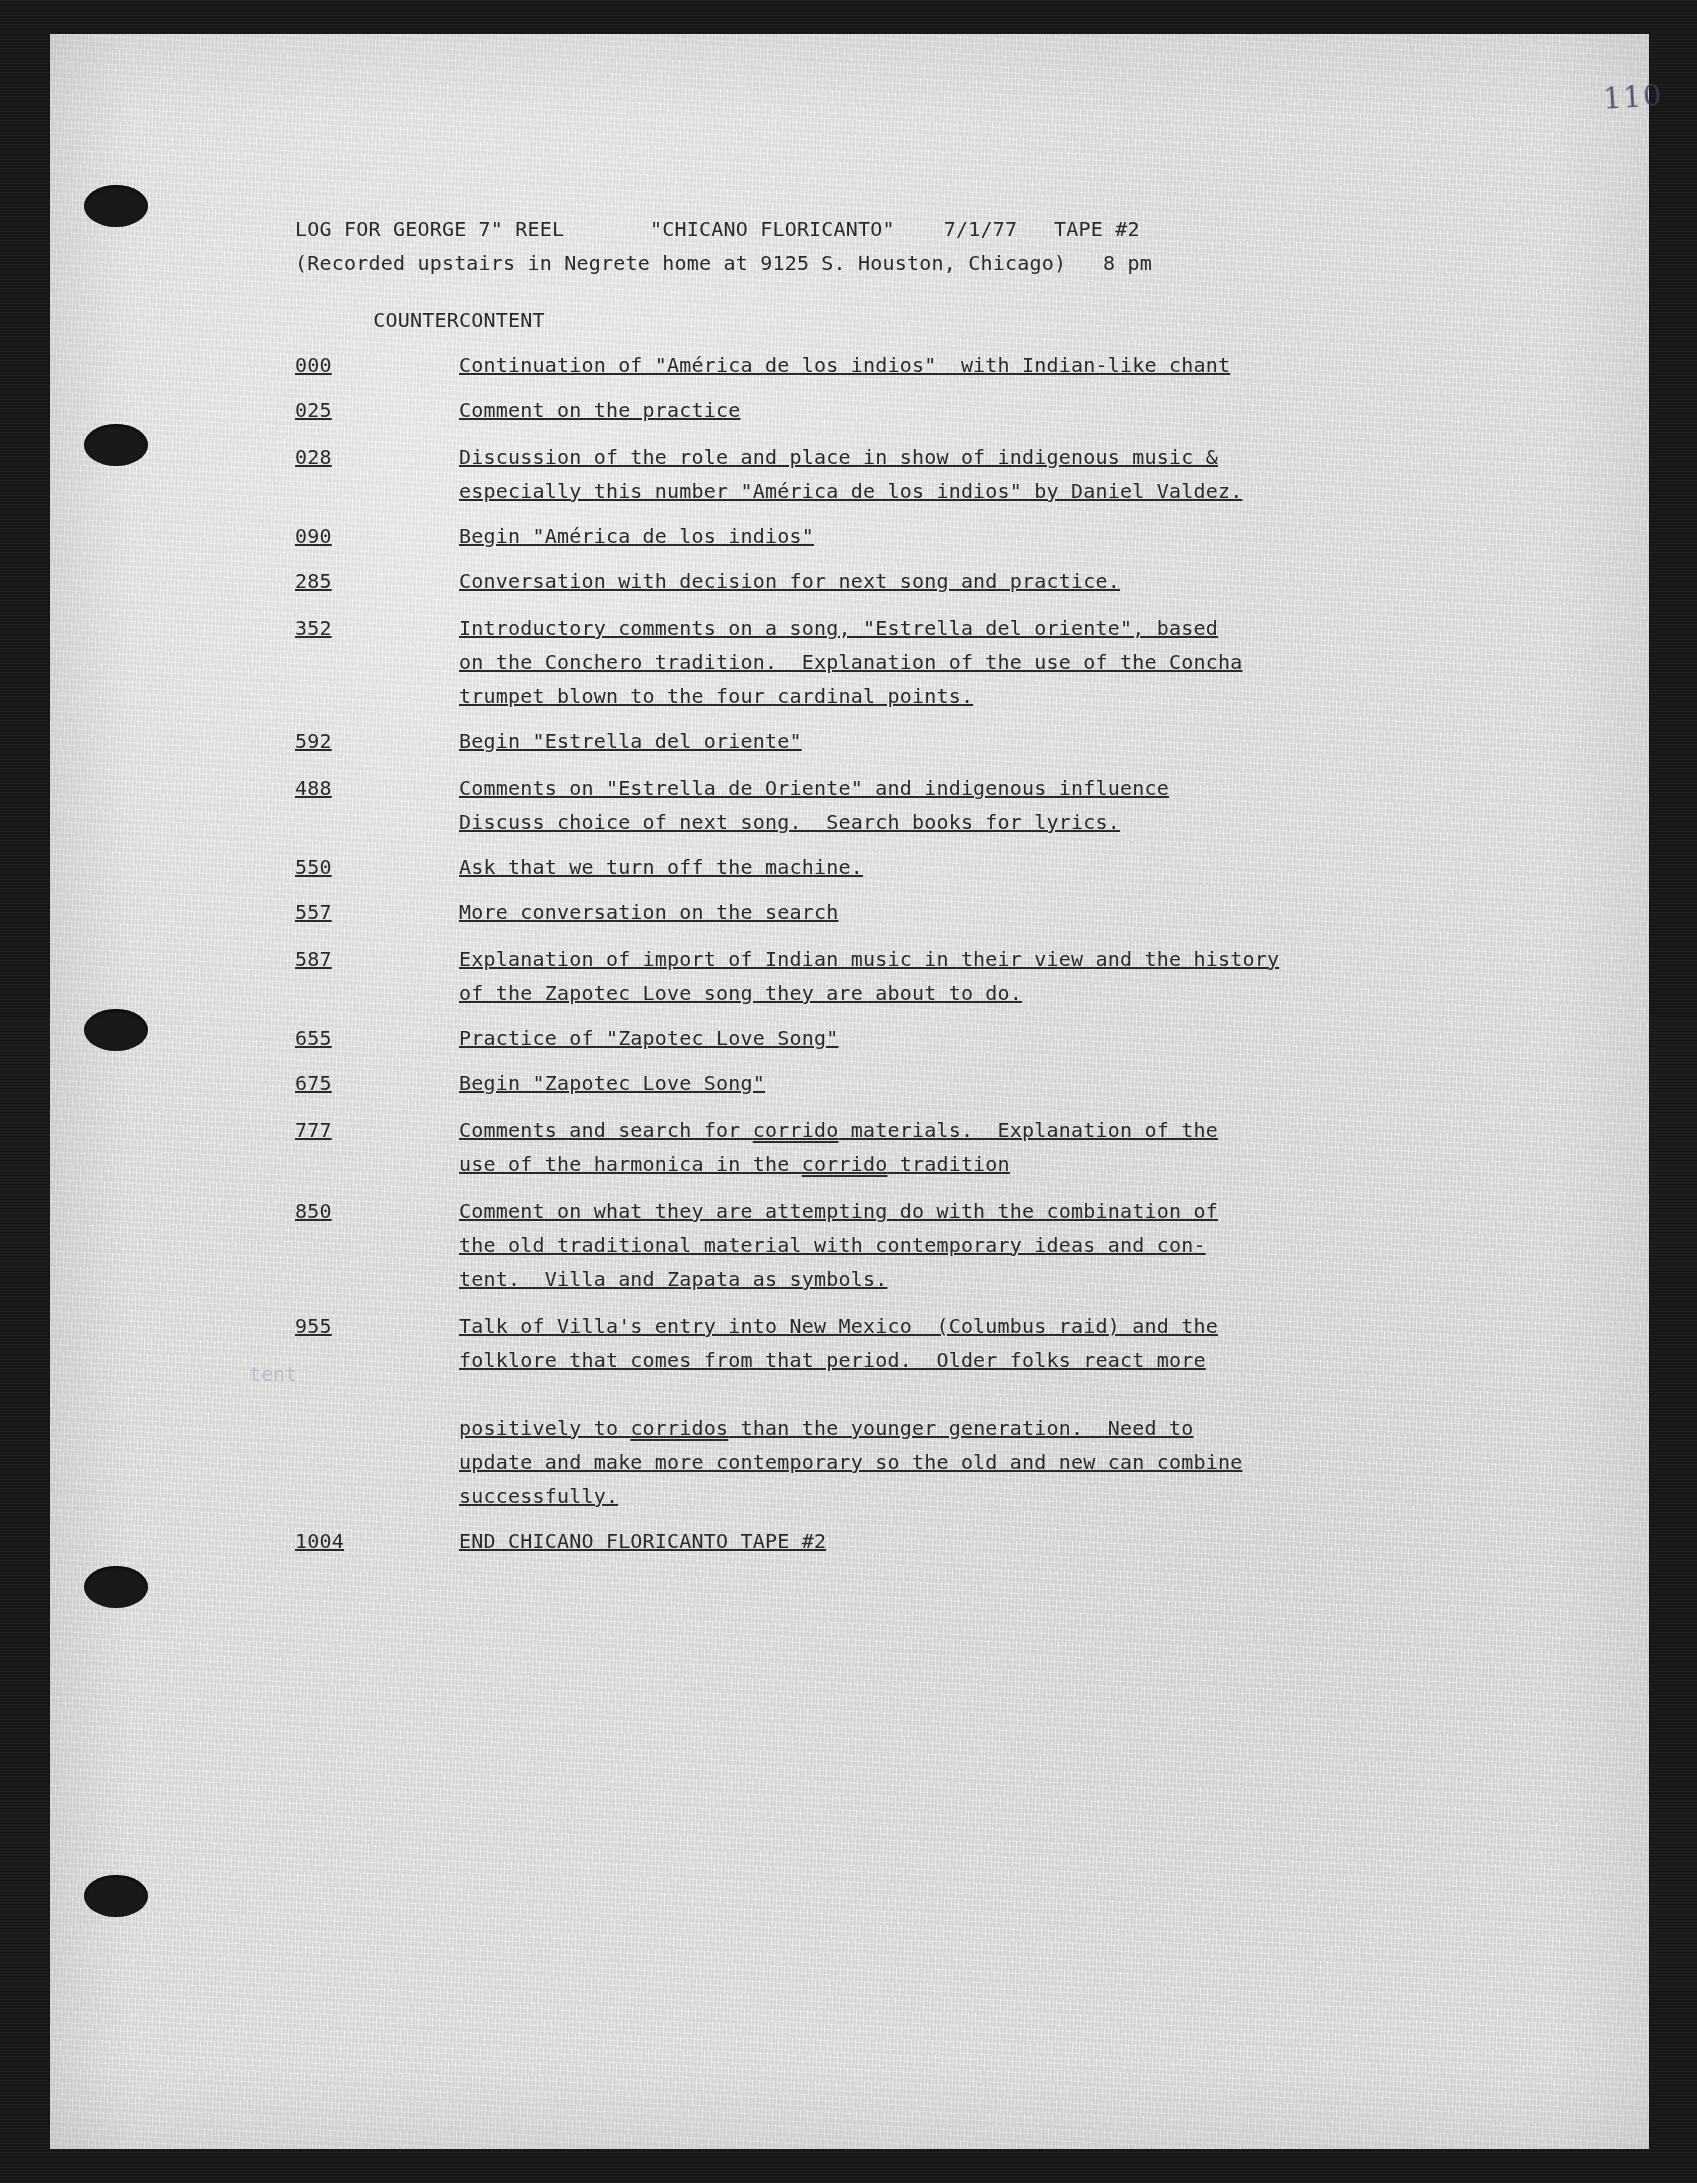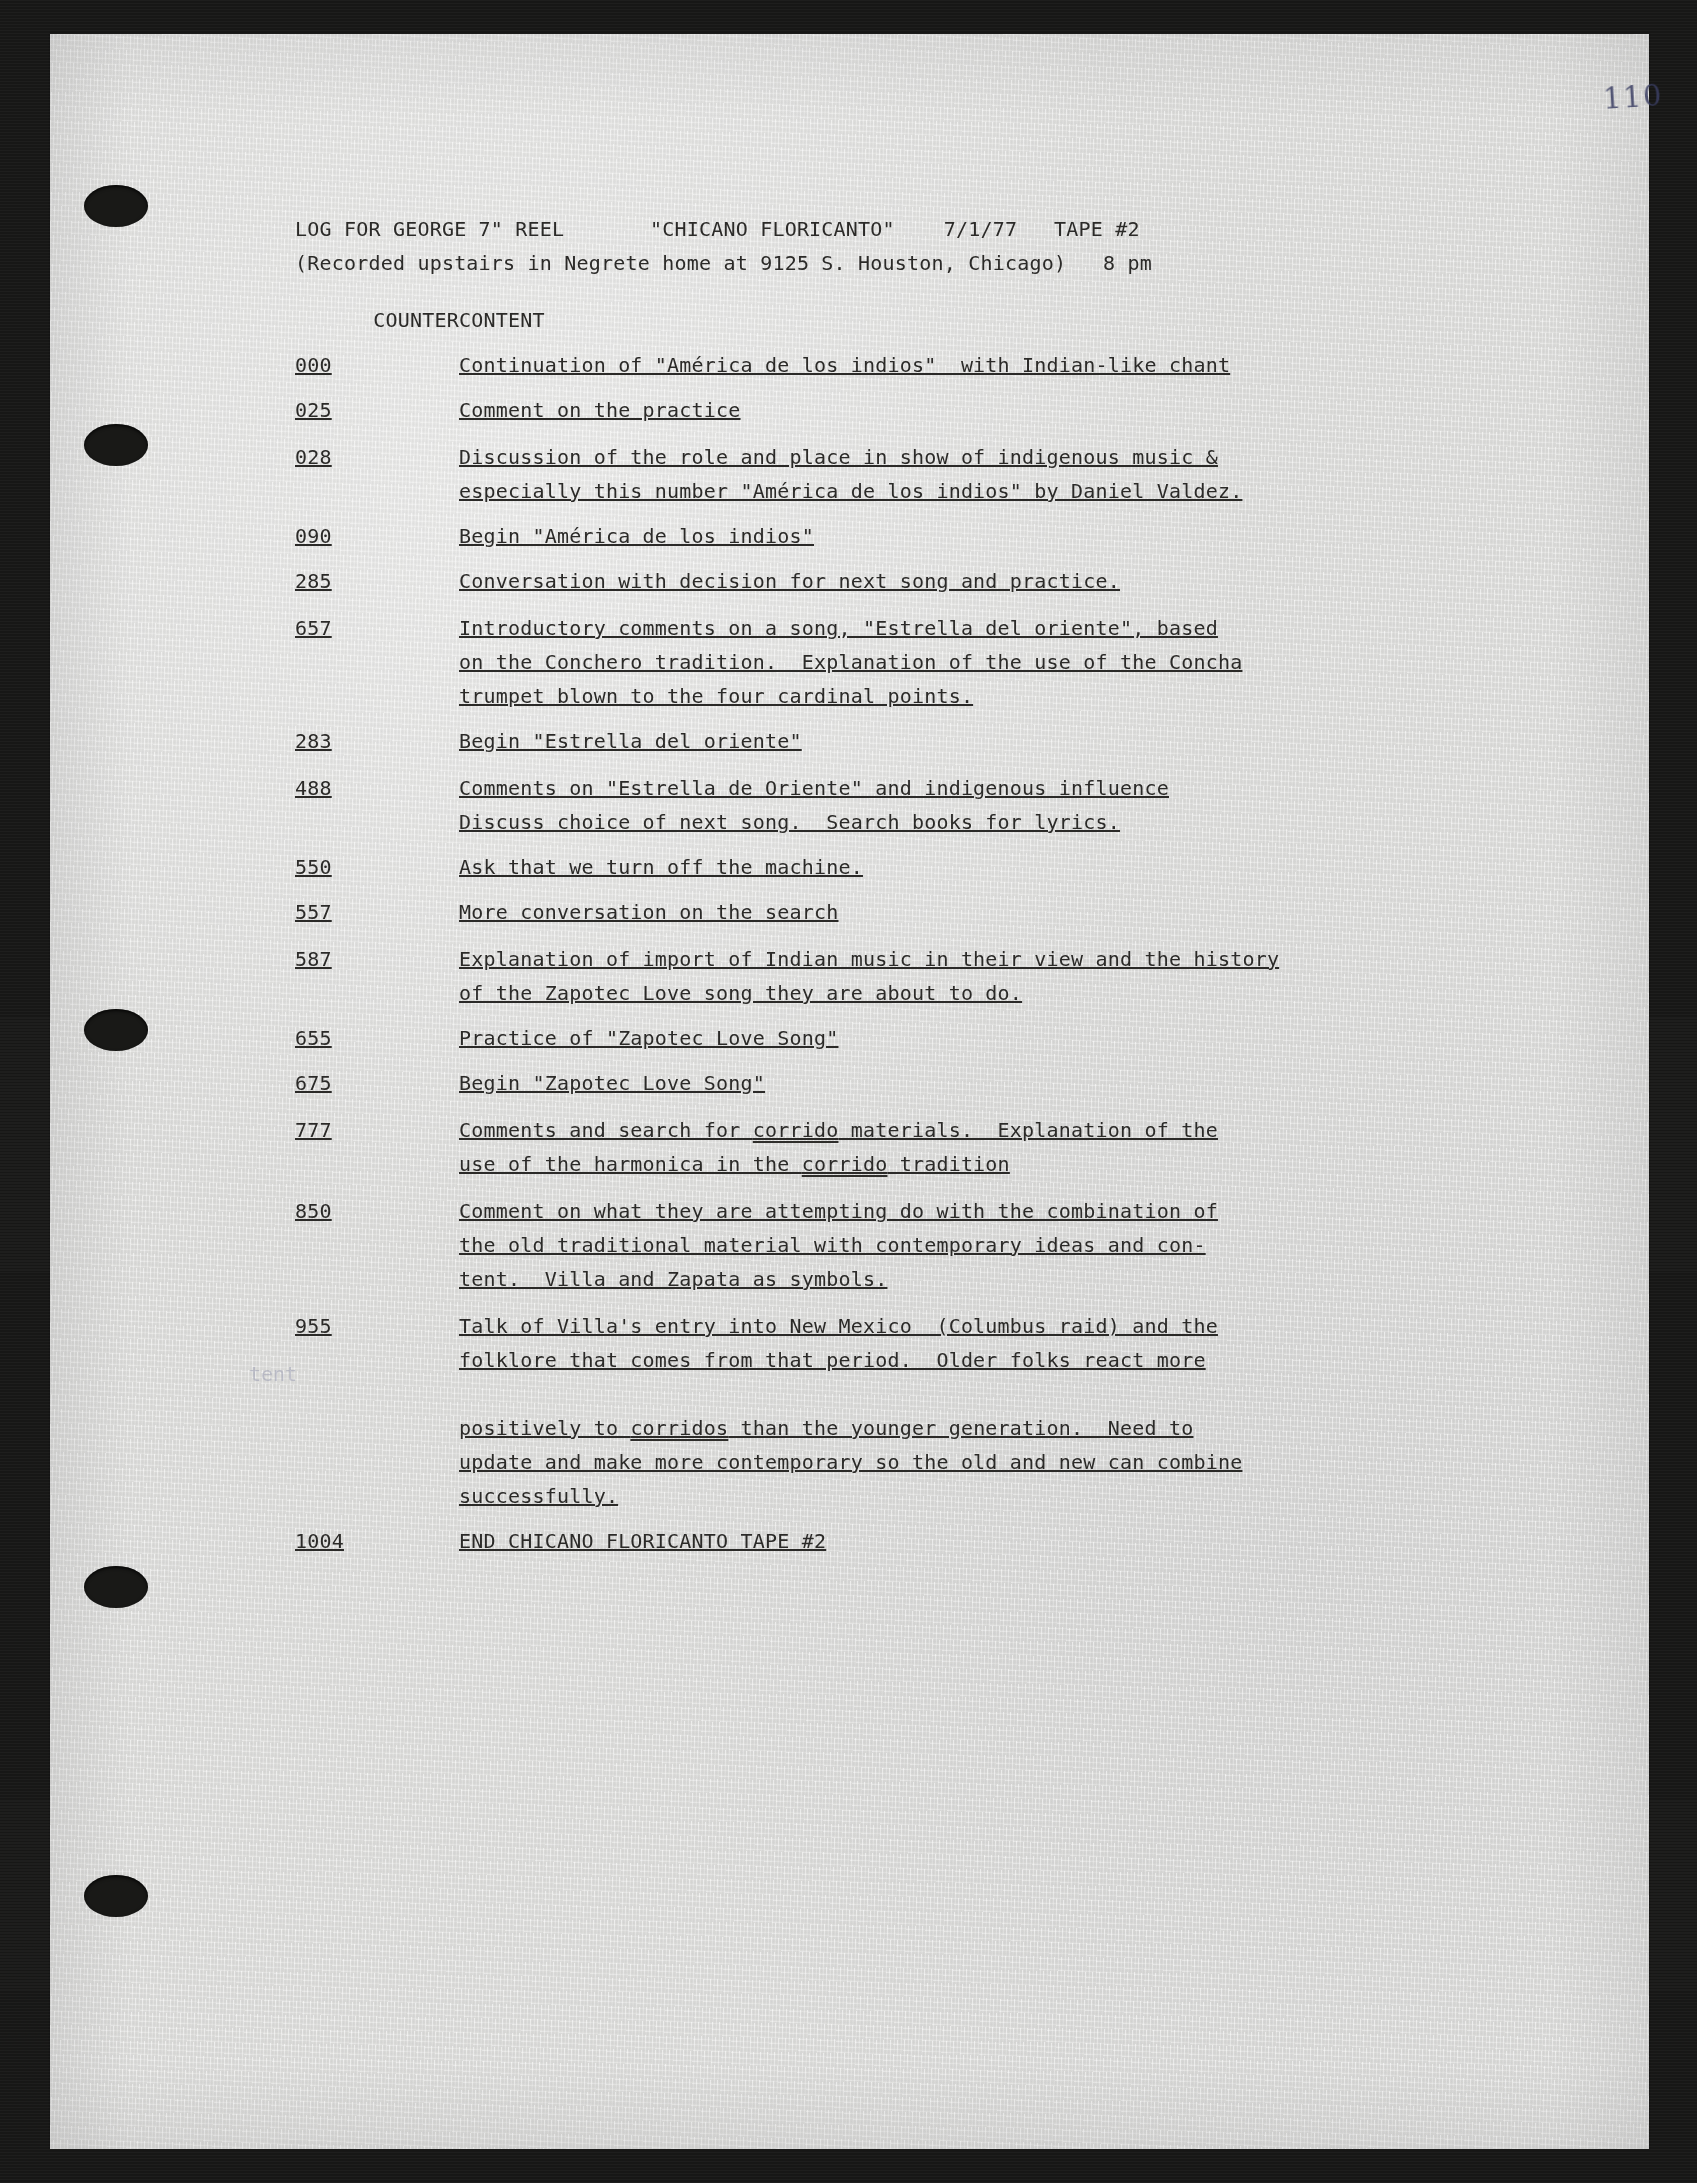"657" span.counter { text: 657 -> 352 }
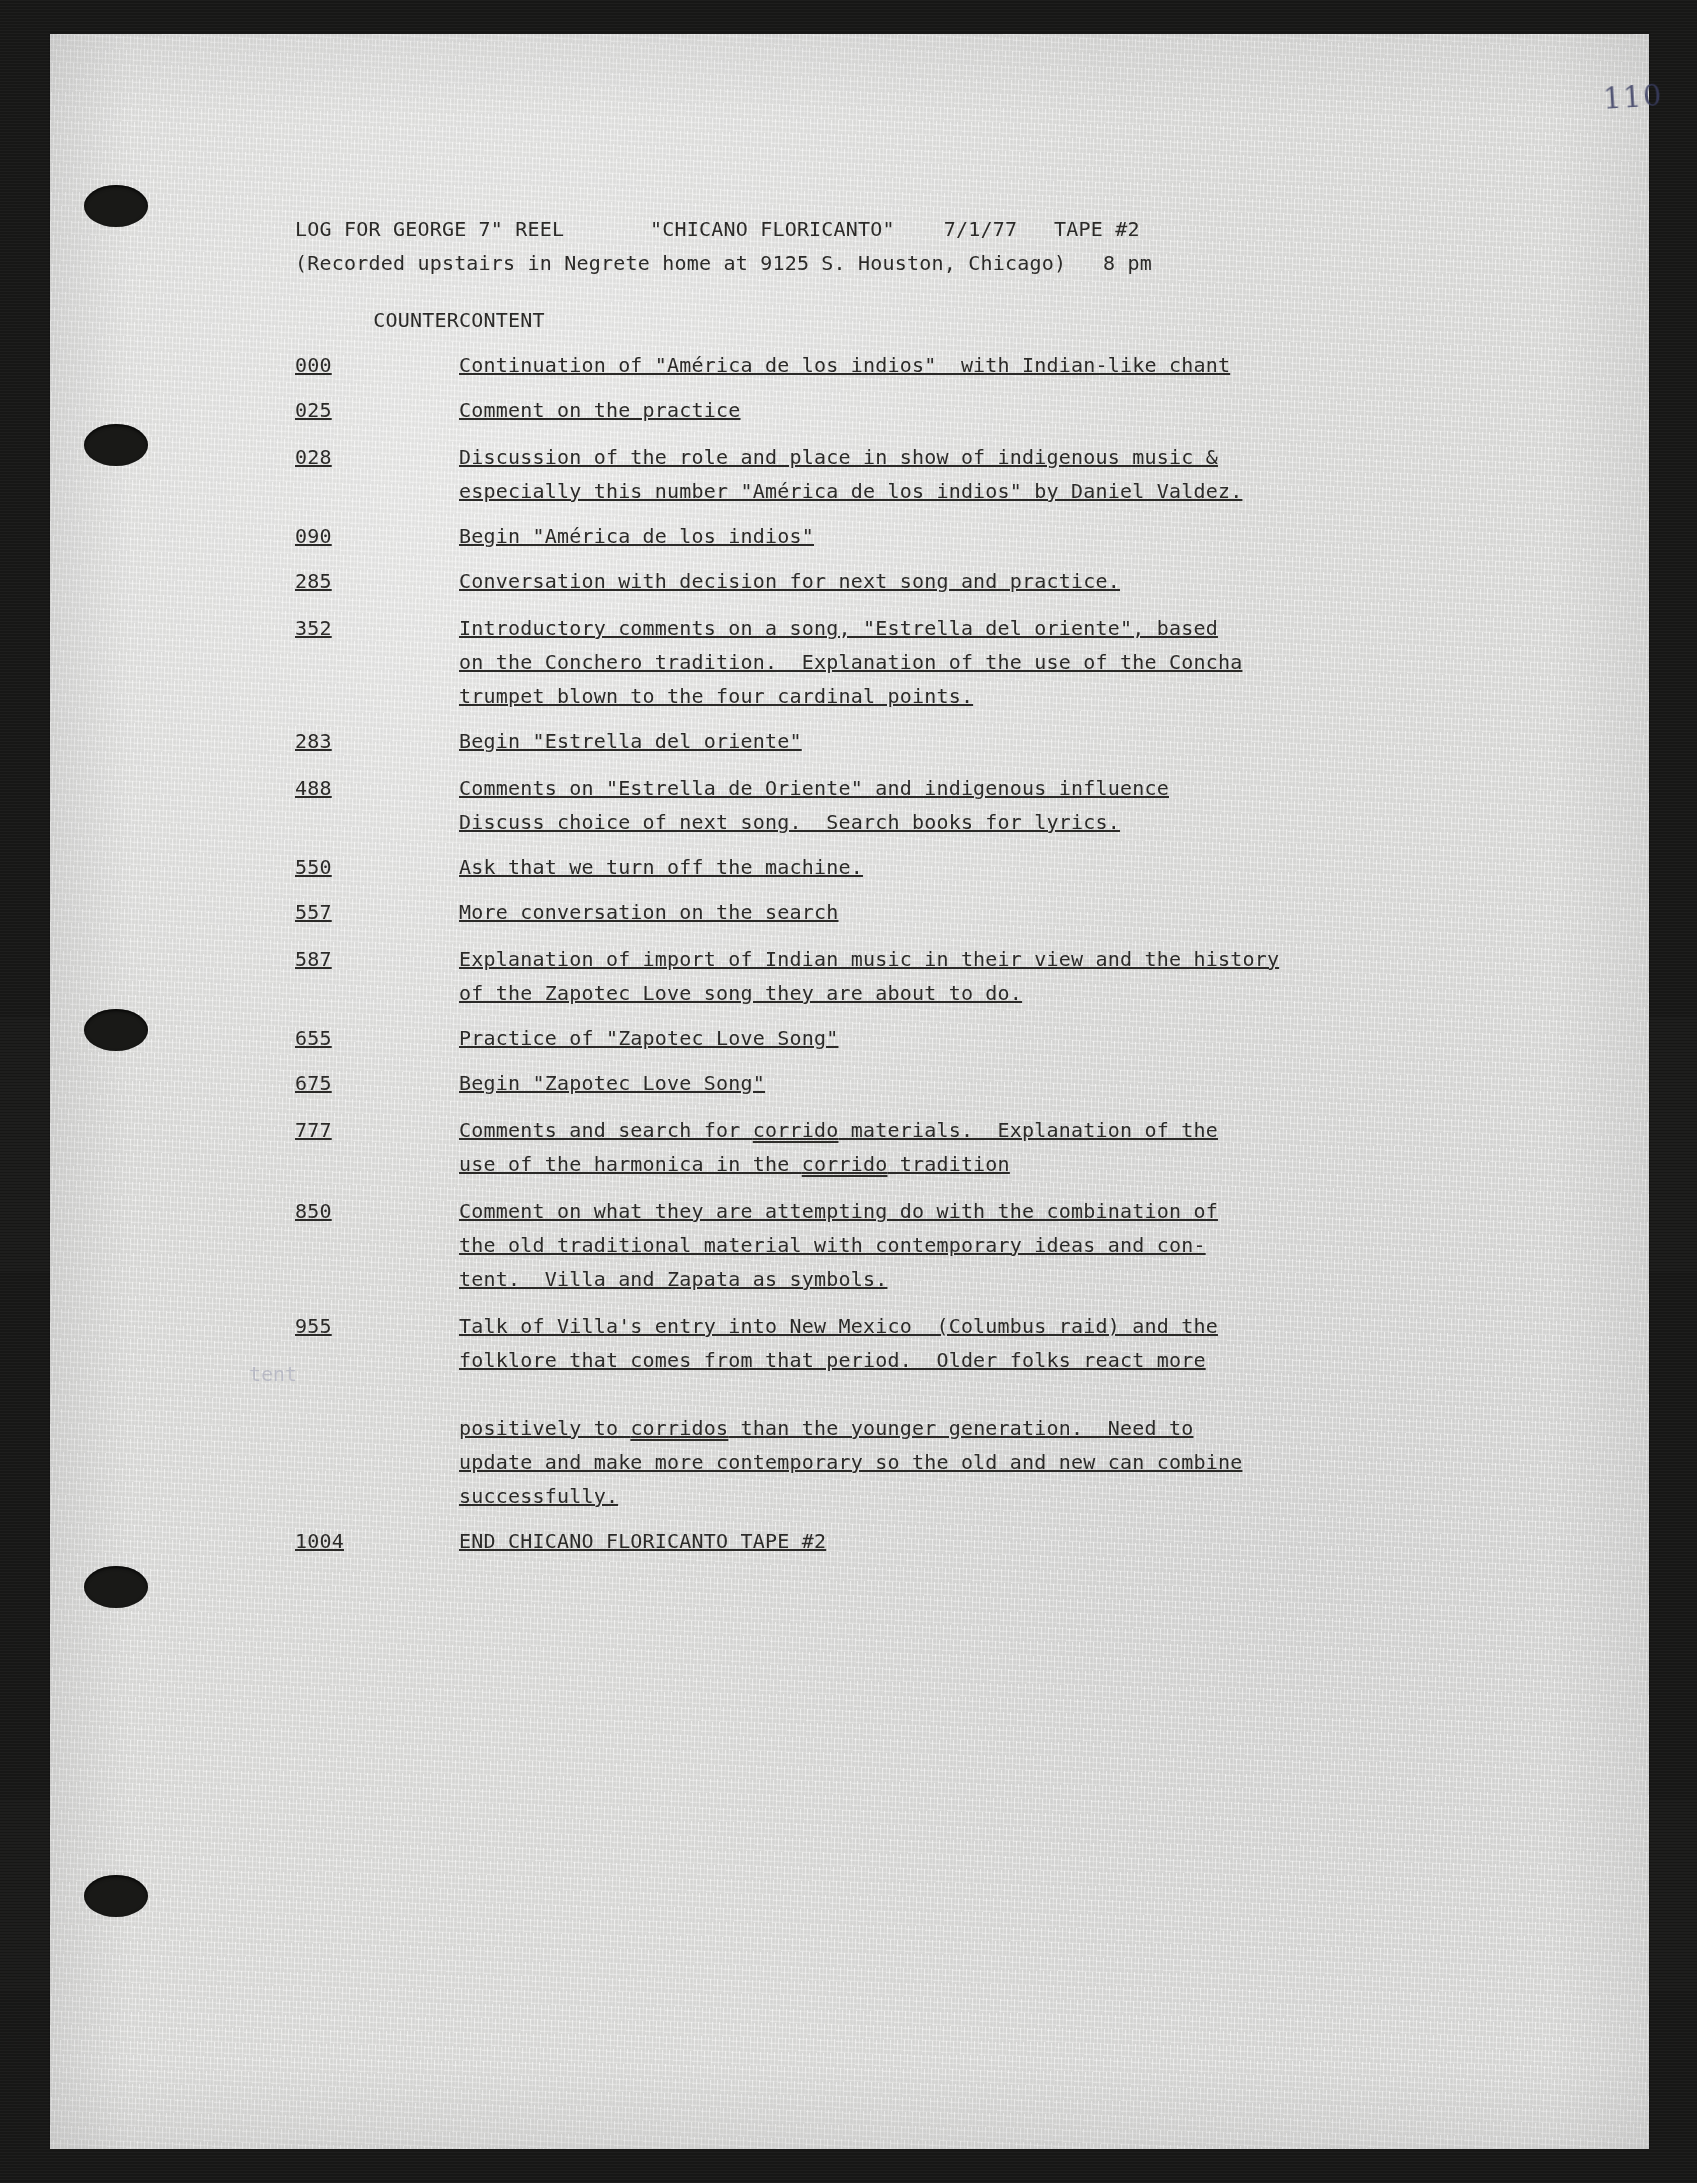"283" span.counter { text: 283 -> 592 }
